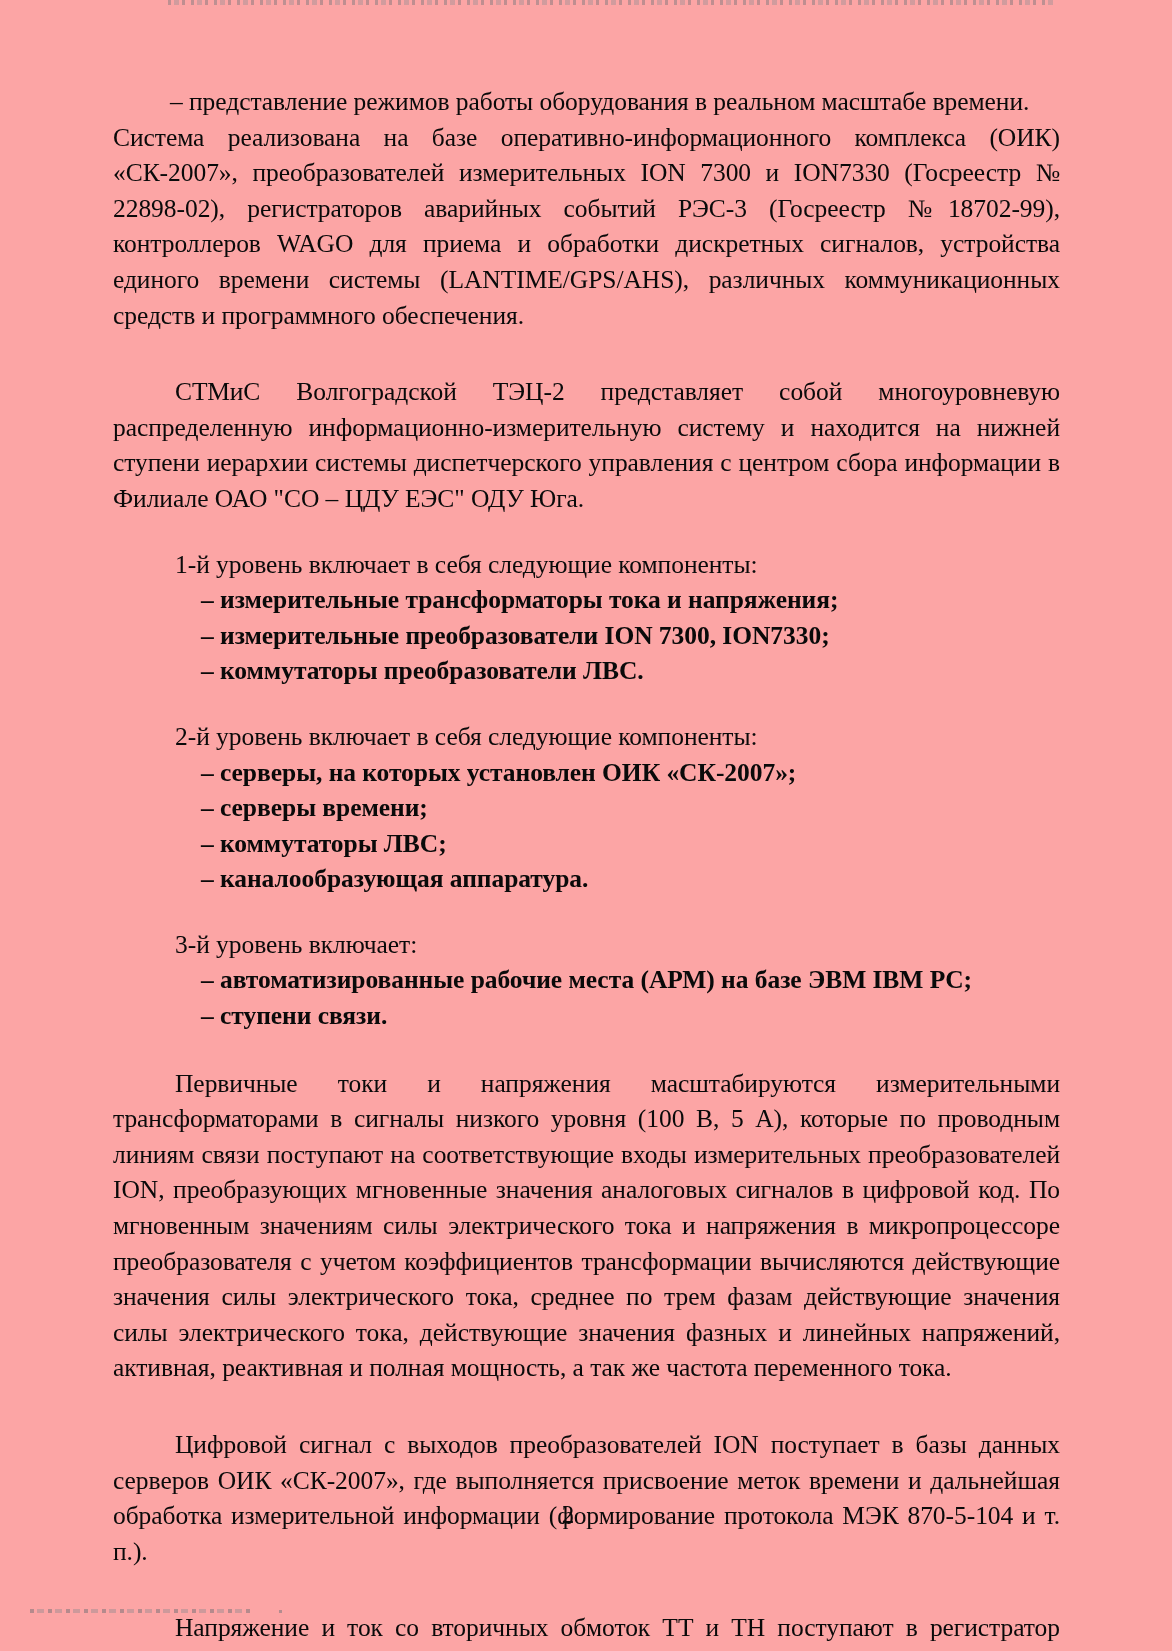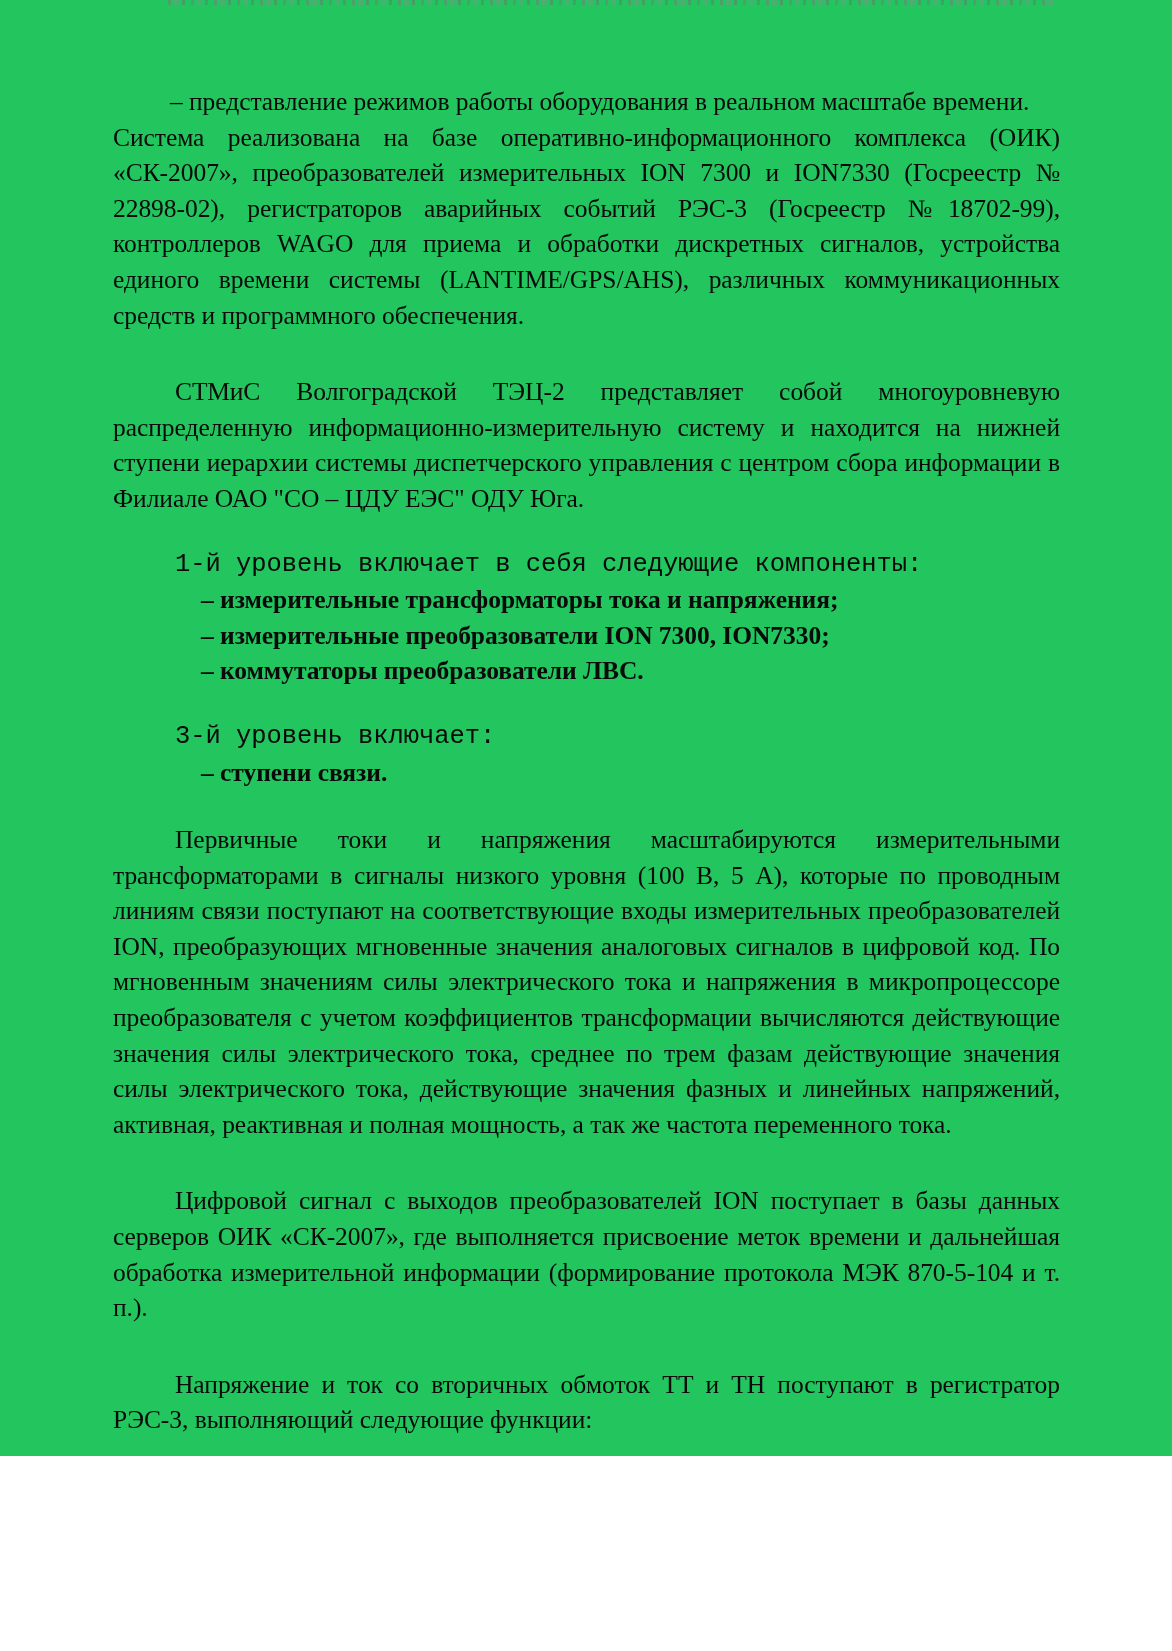"– представление режимов работы" .page { background: #22c55e -> #fca5a5; height: 1456px -> 1651px }
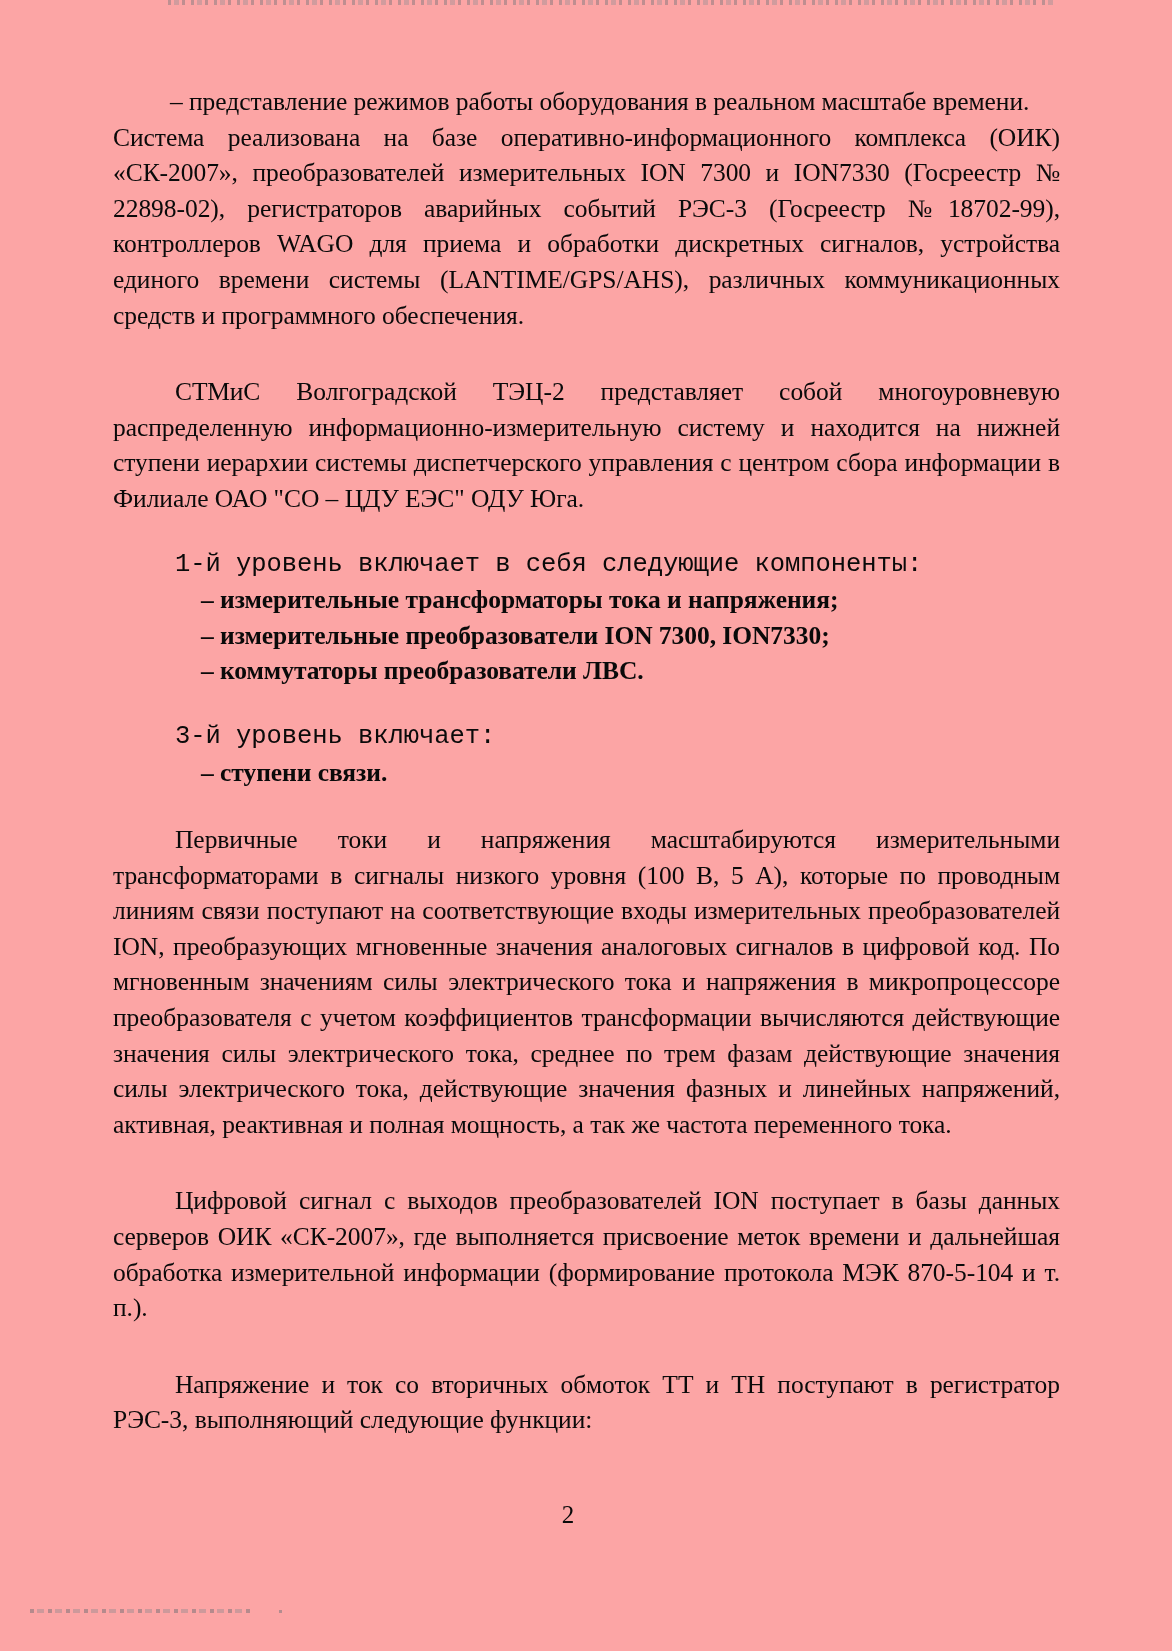"1-й уровень включает в себя" .level-head { font-family: Liberation Mono, monospace -> none }
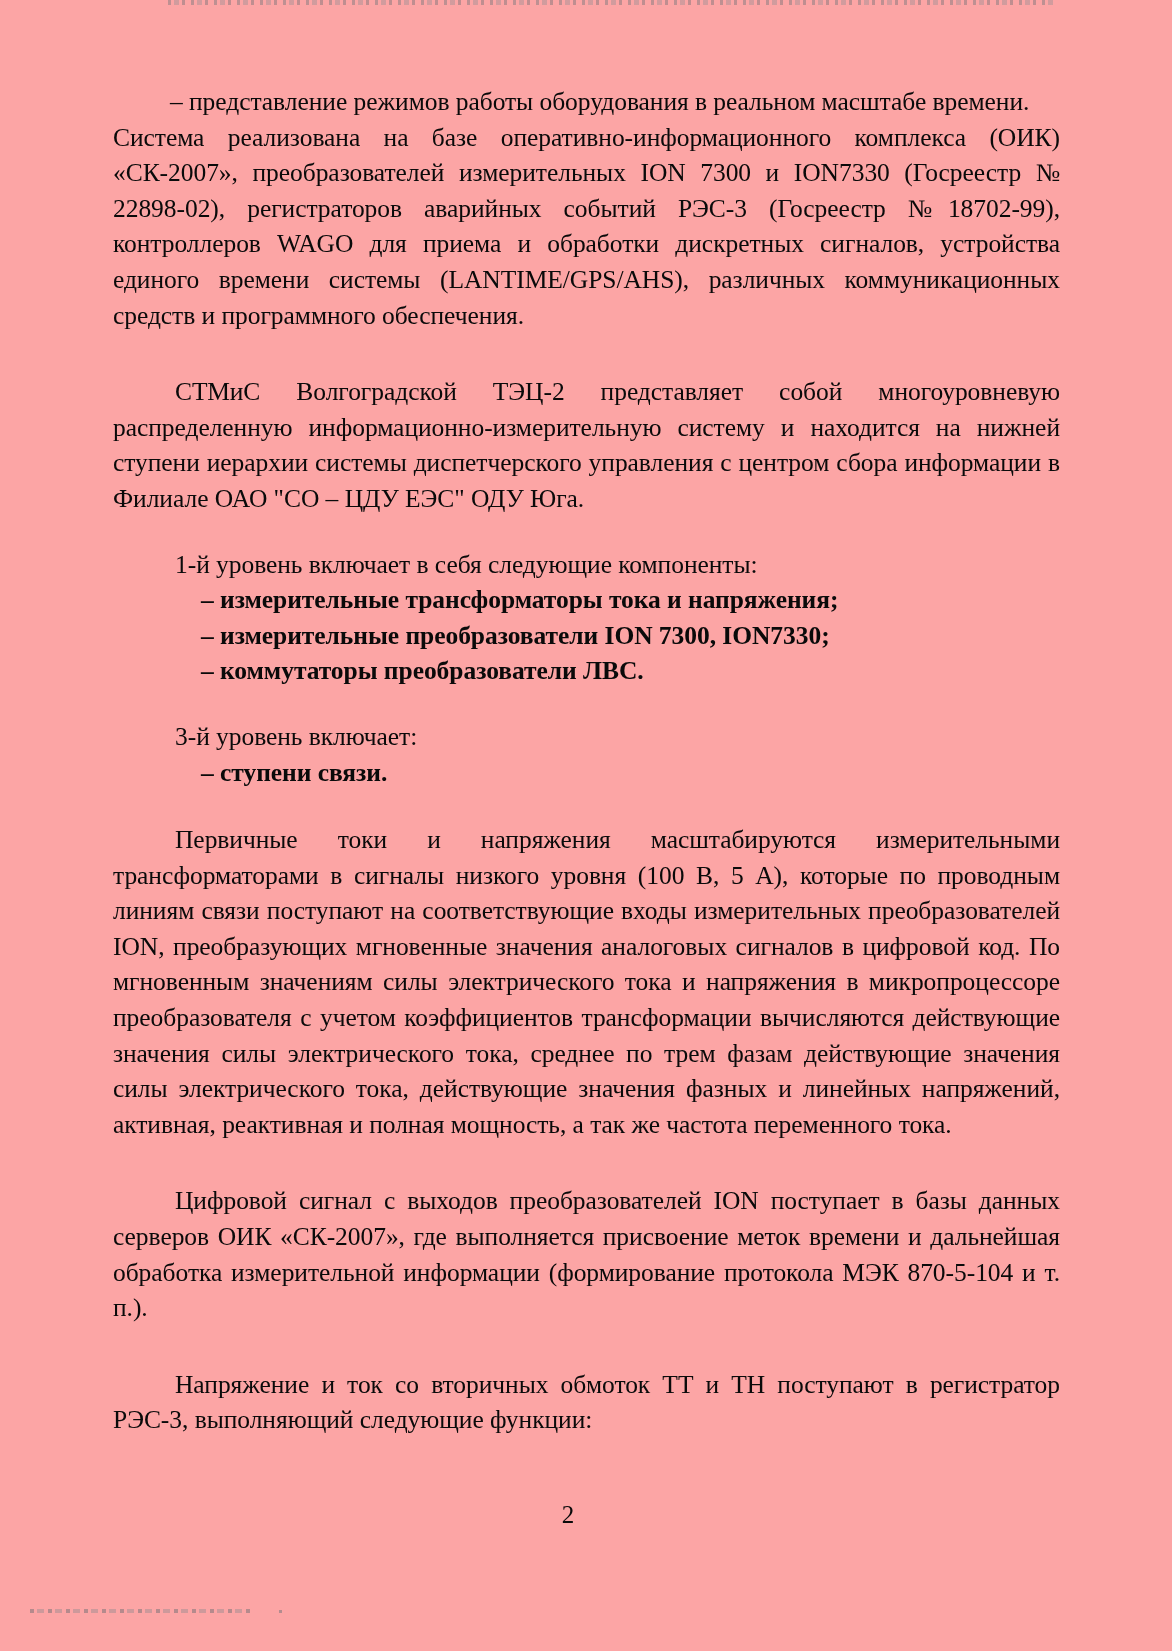"2-й уровень включает в себя" div.level-block { html: none -> <div> <p>2-й уровень включает в себя следующие компоненты:</p> <p>– серверы, на которых установлен ОИК «СК-2007»;</p> <p>– серверы времени;</p> <p>– коммутаторы ЛВС;</p> <p>– каналообразующая аппаратура.</p> </div> }
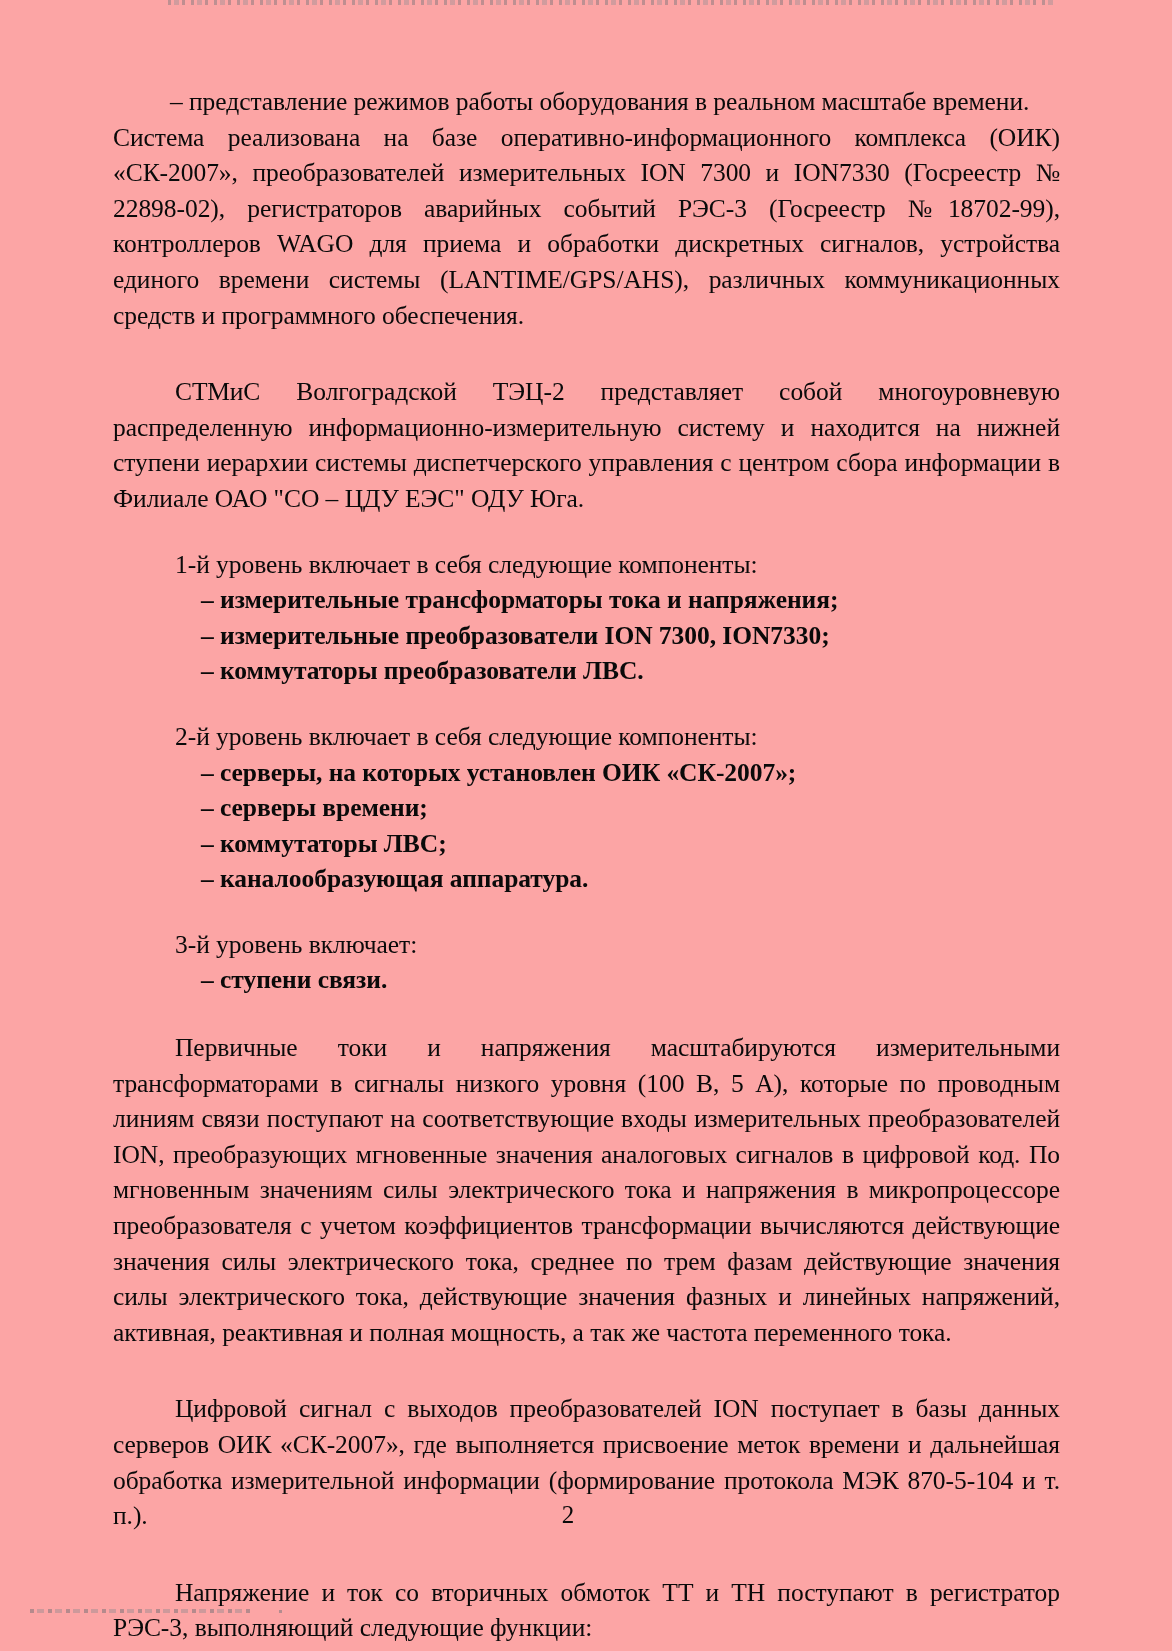"– автоматизированные рабочие места (АРМ)" p.level-item { html: none -> <p>– автоматизированные рабочие места (АРМ) на базе ЭВМ IBM PC;</p> }
